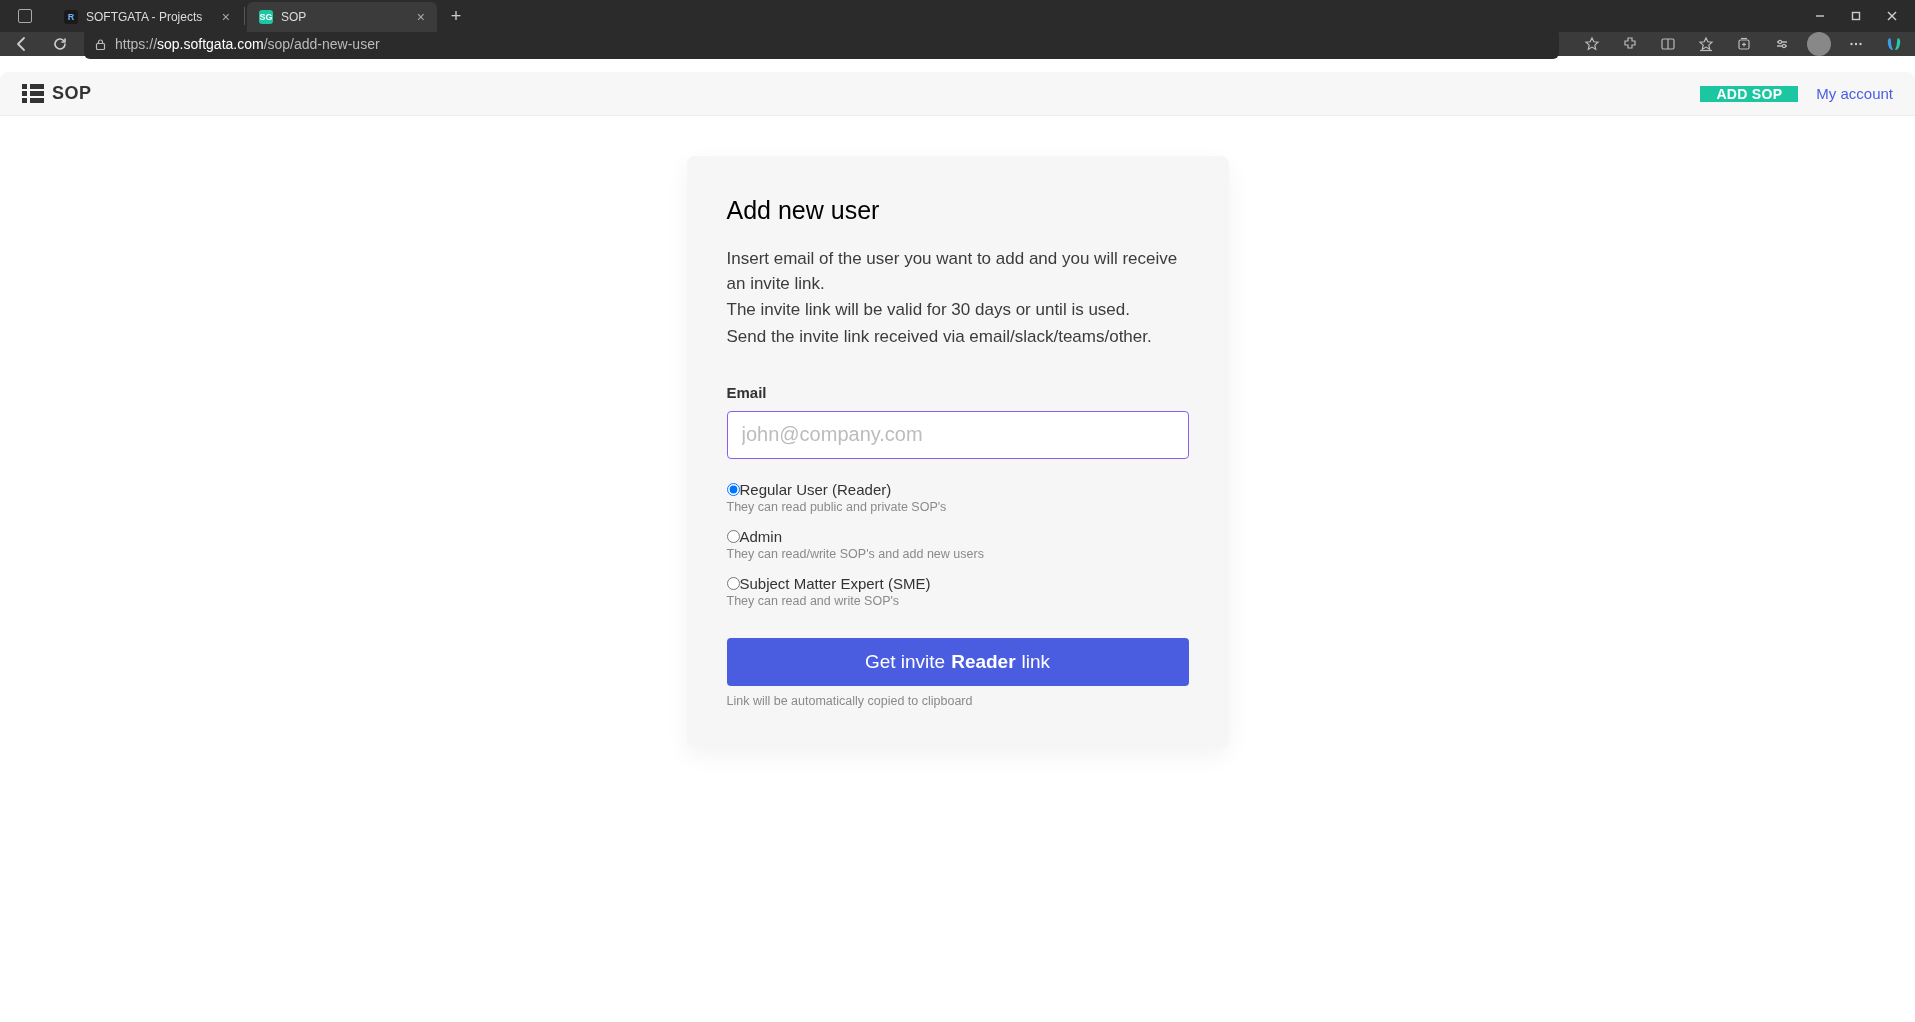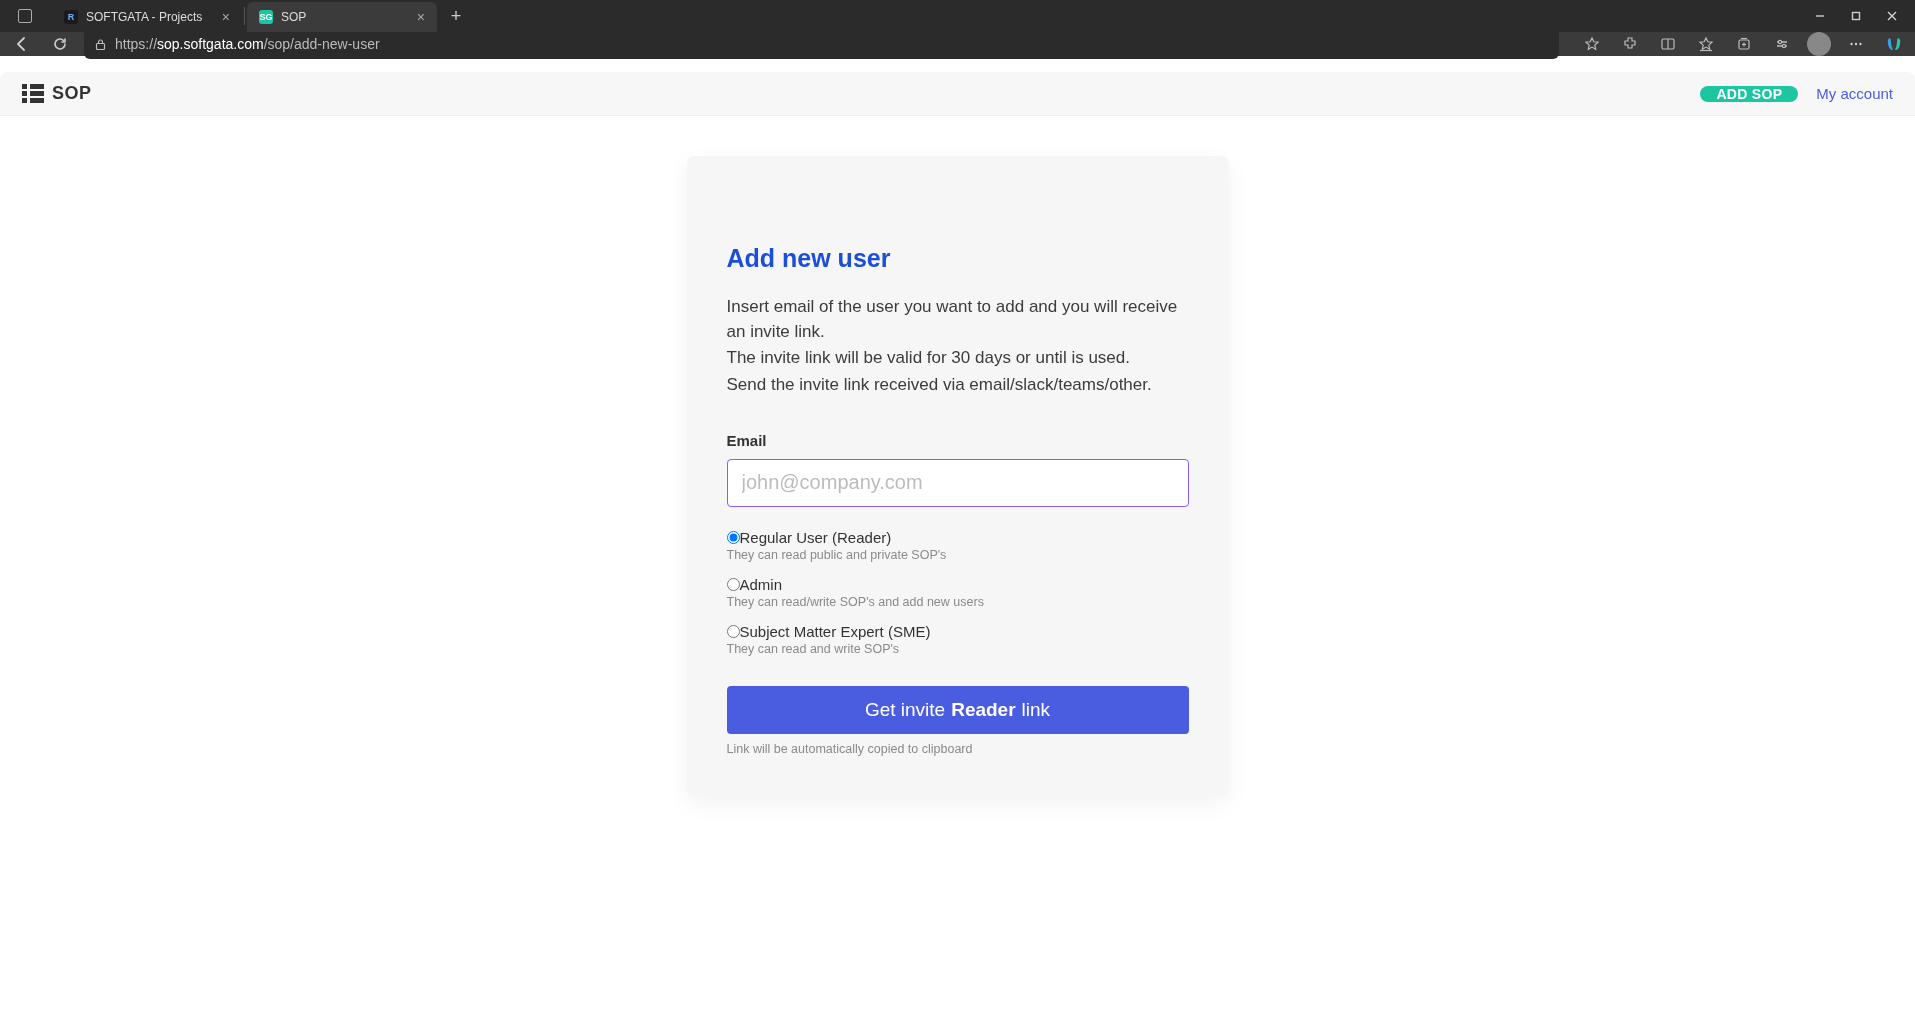"ADD SOP" .btn-addsop { border-radius: 14px -> 0 }
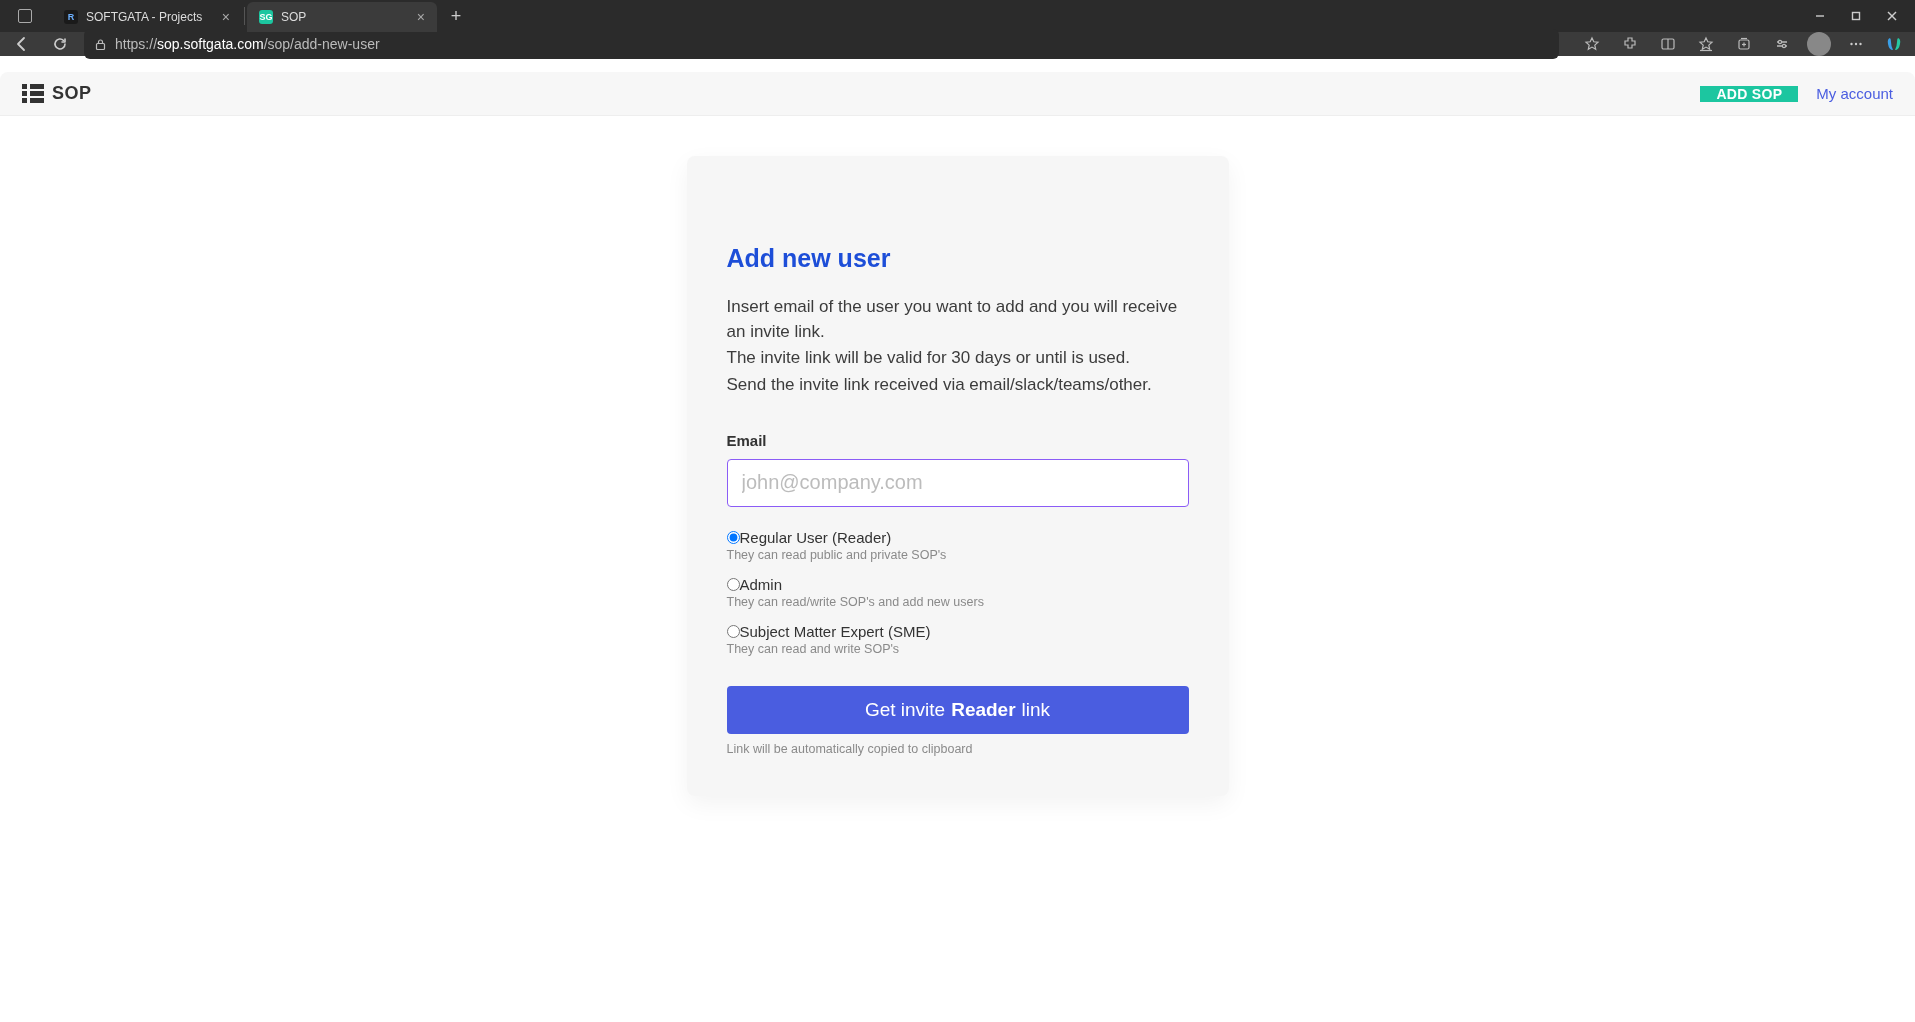"Add new user" .card h1 { color: #1d4ed8 -> #000000; font-weight: 700 -> 400; margin-top: 48px -> none }
